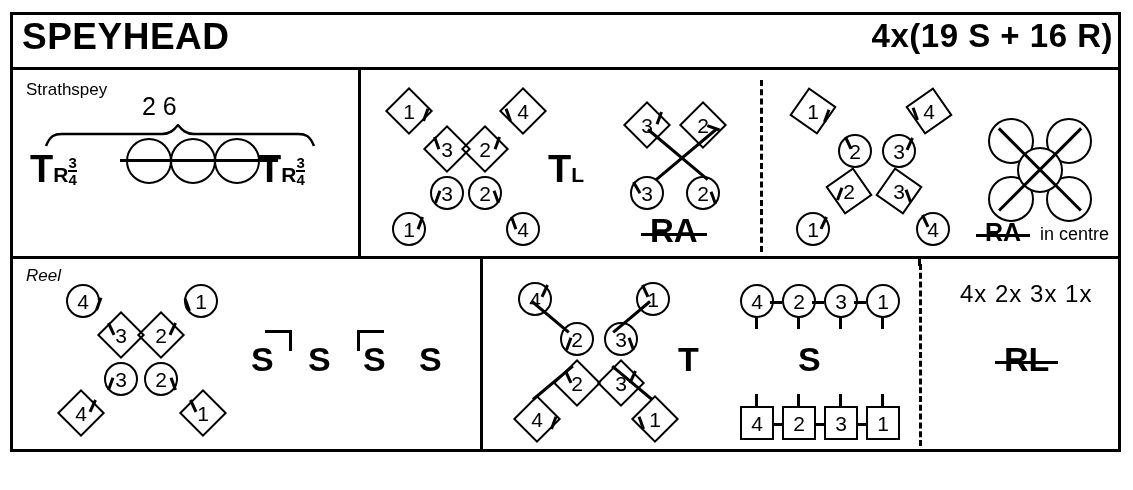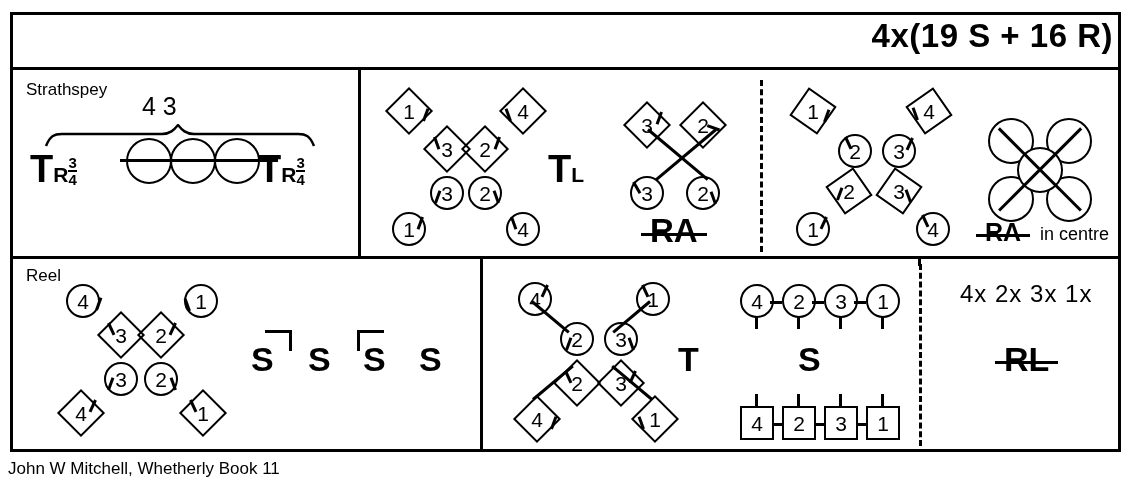"SPEYHEAD" div.title { html: none -> <div>SPEYHEAD</div> }
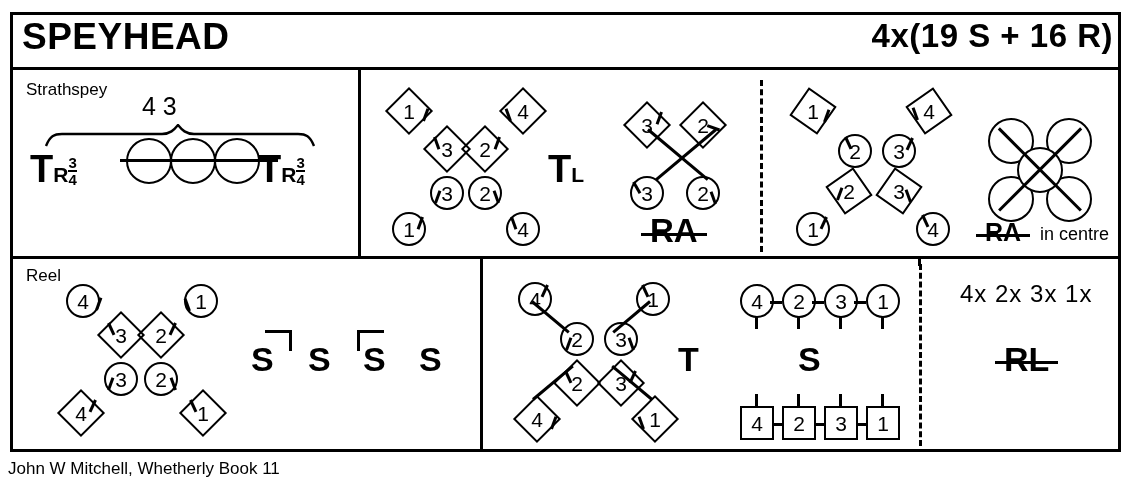"4 3" div { text: 4 3 -> 2 6 }
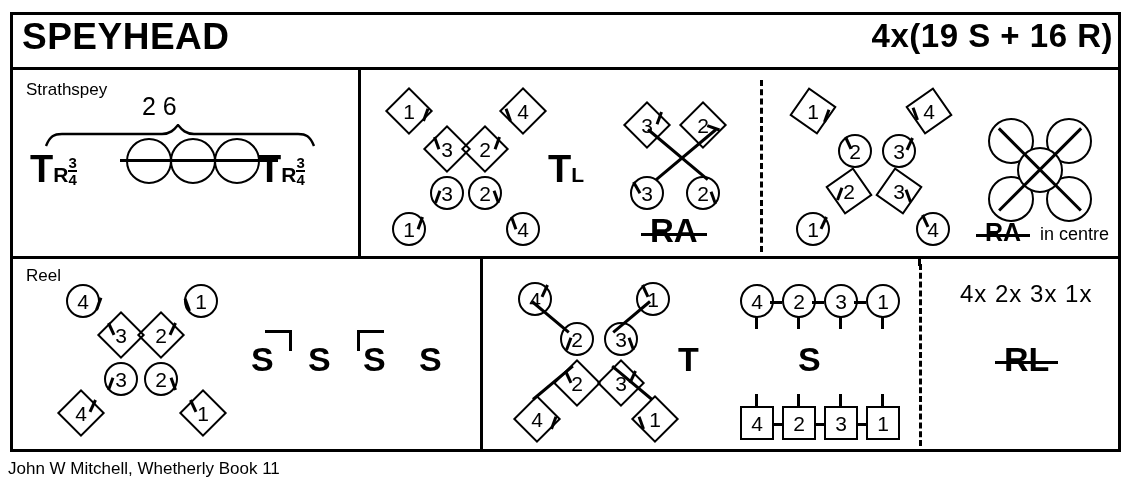"Reel" div.barlabel { font-style: none -> italic }
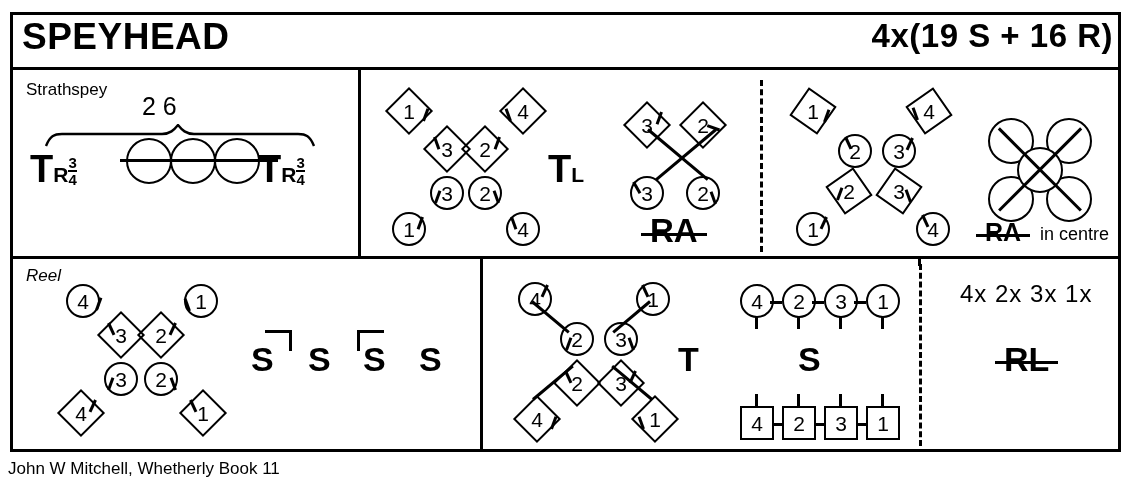"John W Mitchell, Whetherly Book" div.footL { html: <div>John W Mitchell, Whetherly Book 11</div> -> none }
